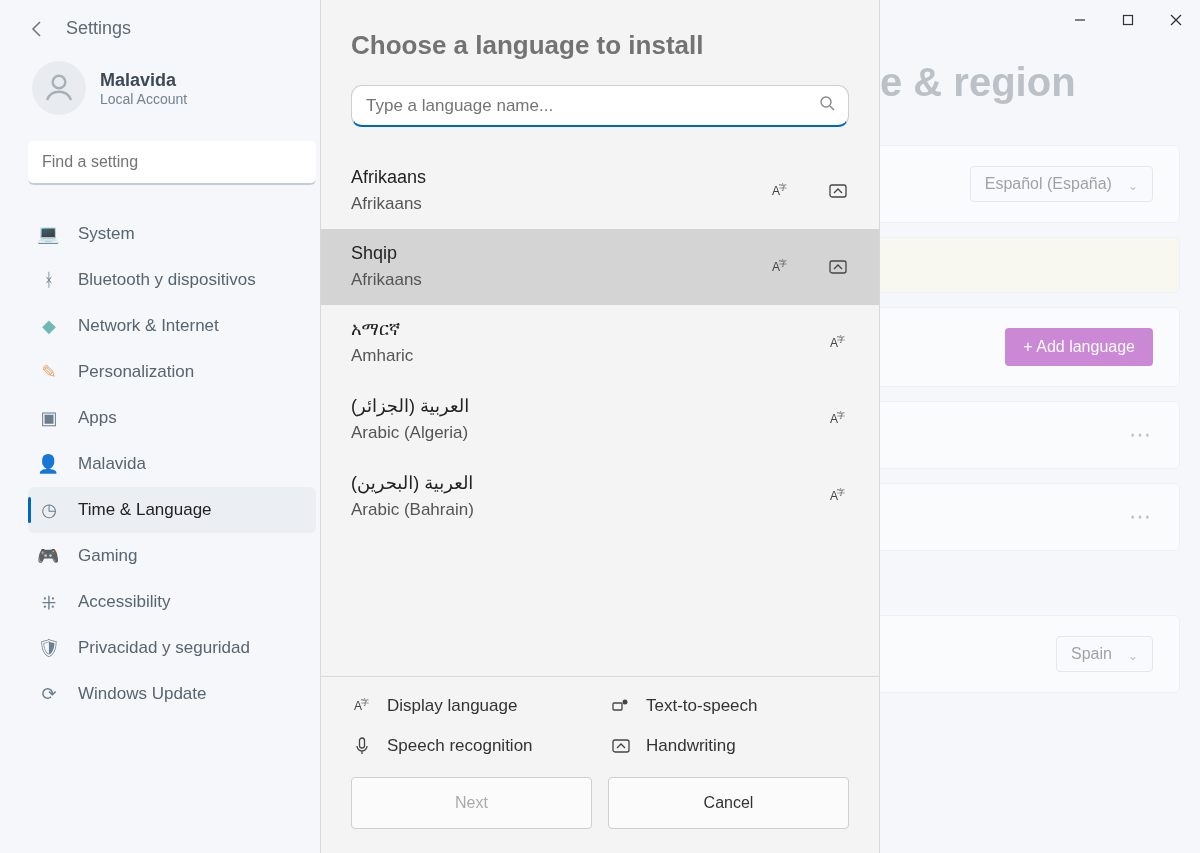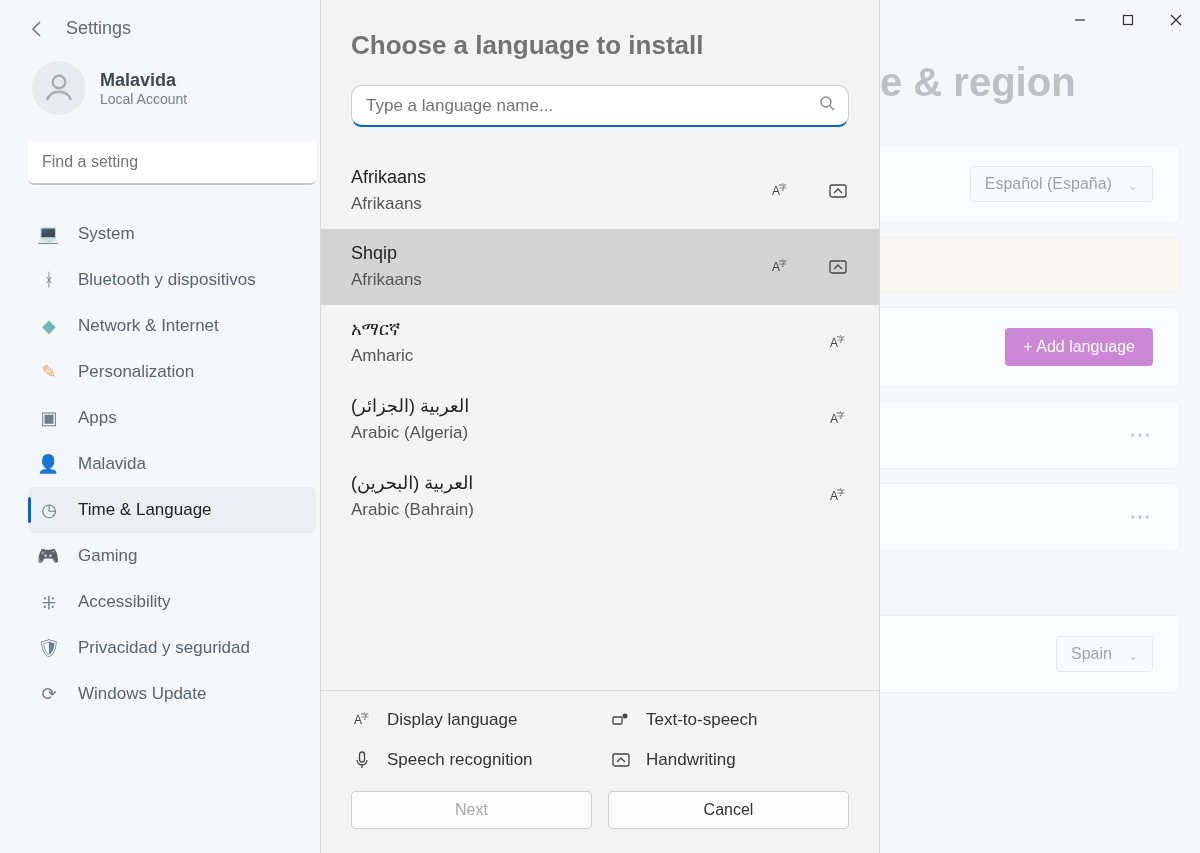"Next" .dlg-btn { height: 38px -> 52px }
